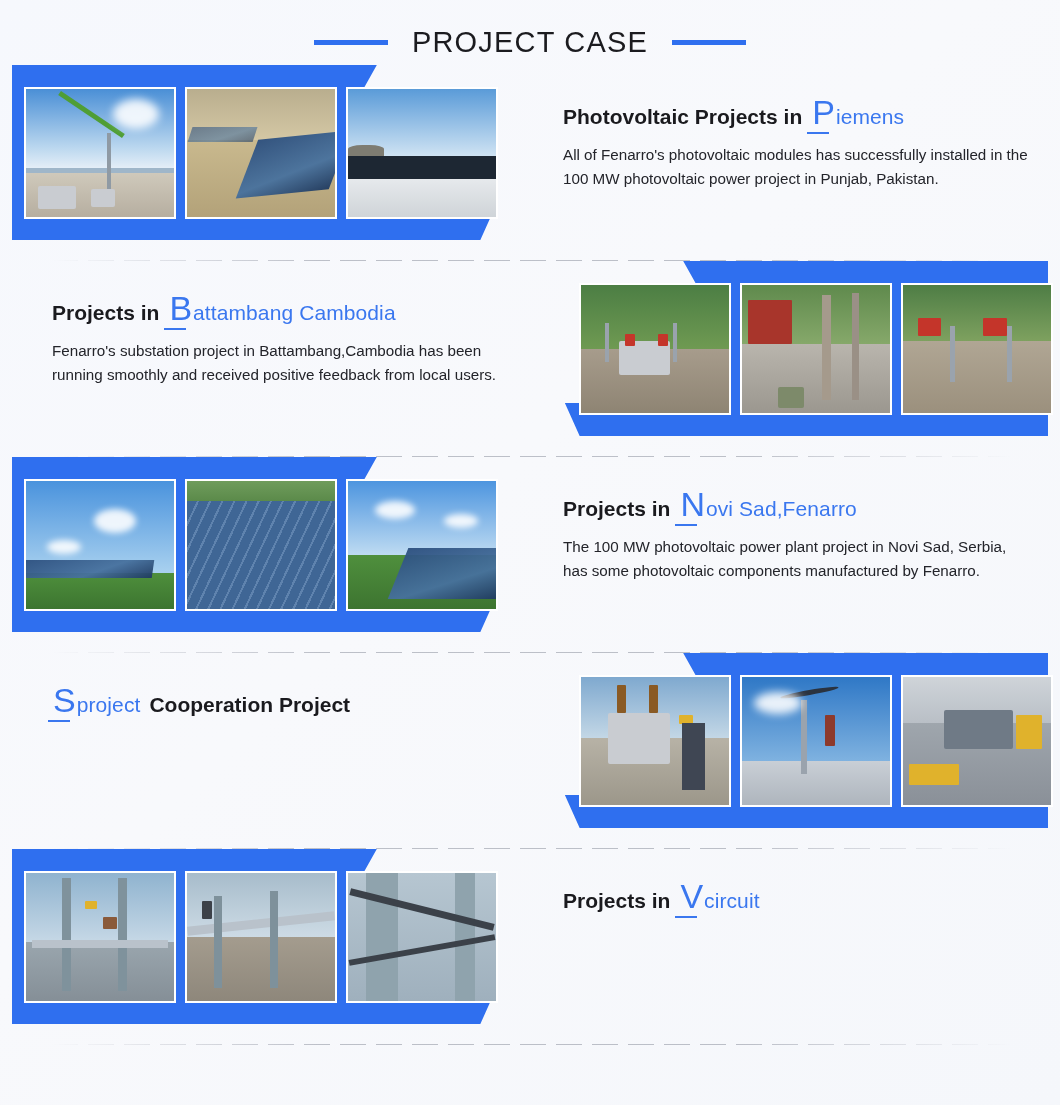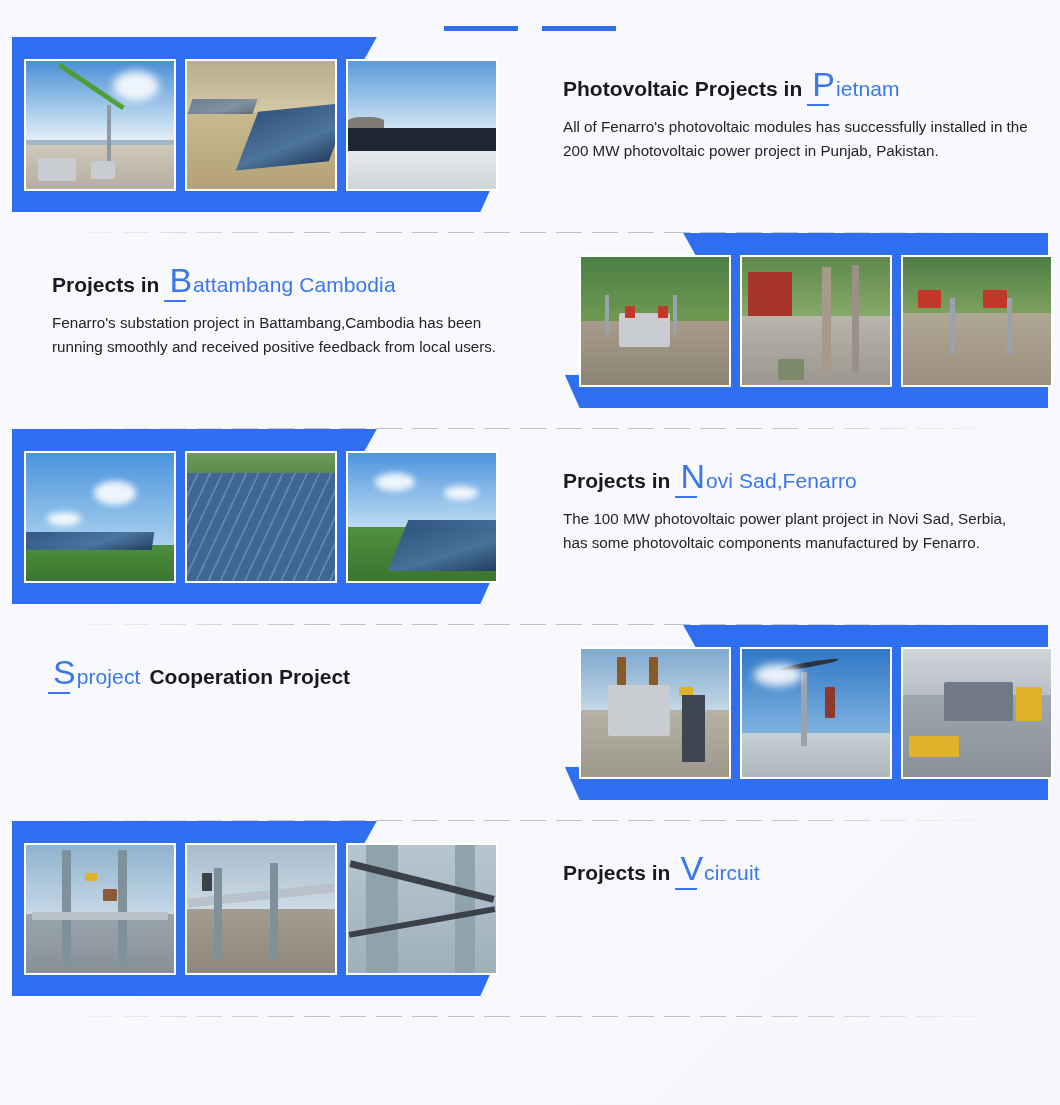"PROJECT CASE" h1.page-title { html: none -> <h1>PROJECT CASE</h1> }
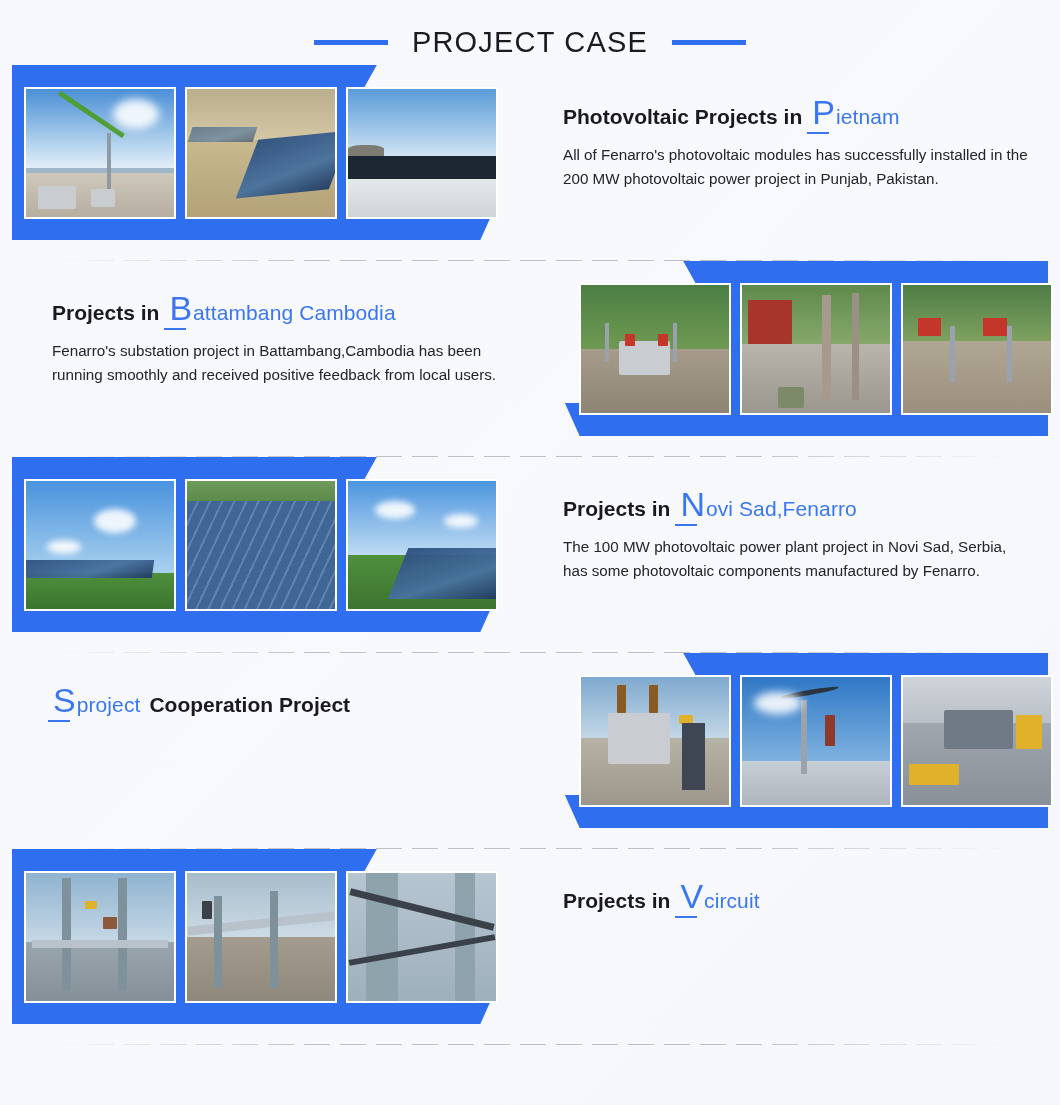"ietnam" span.rest { text: ietnam -> iemens }
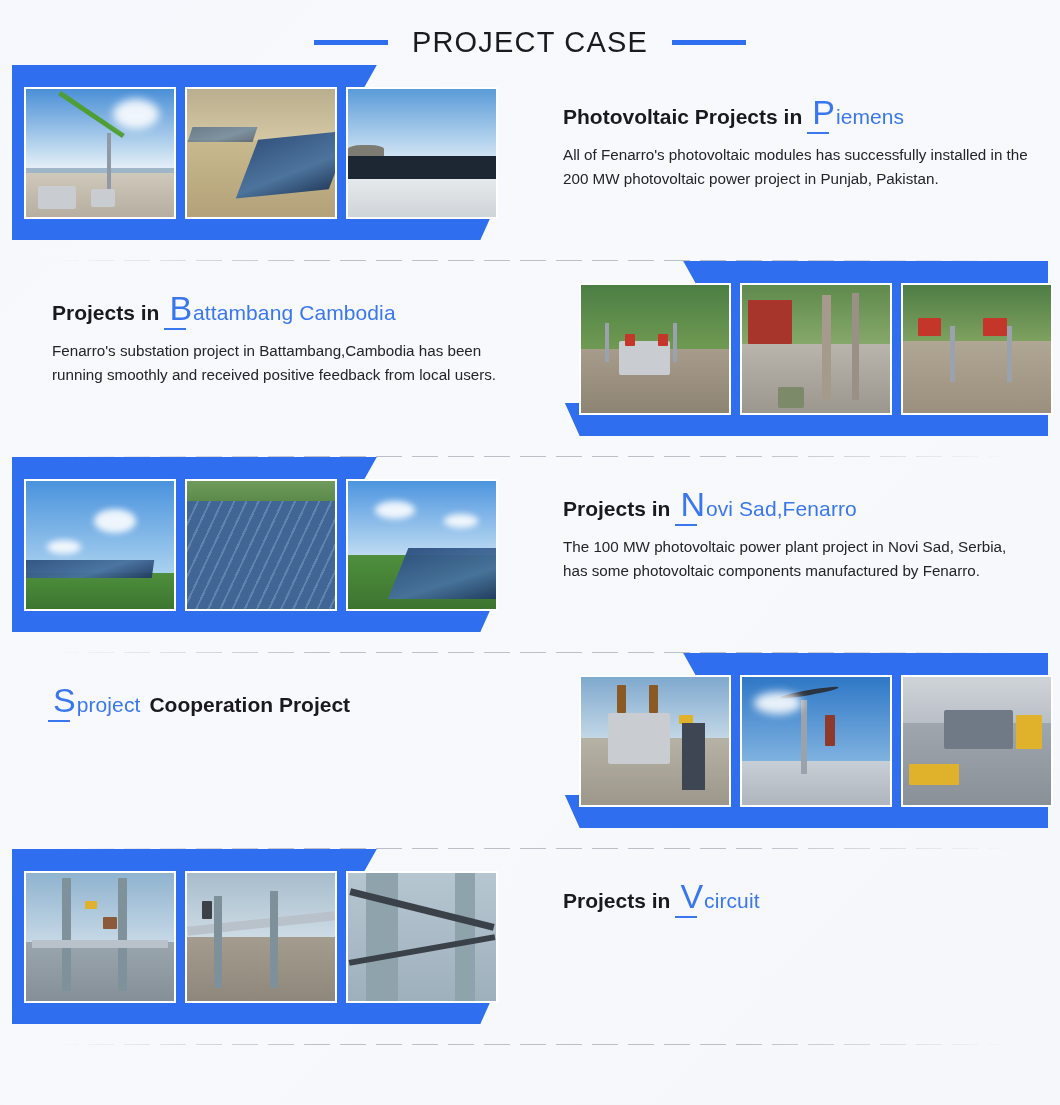"All of Fenarro's photovoltaic modules" p.case-body { text: 200 -> 100 }
